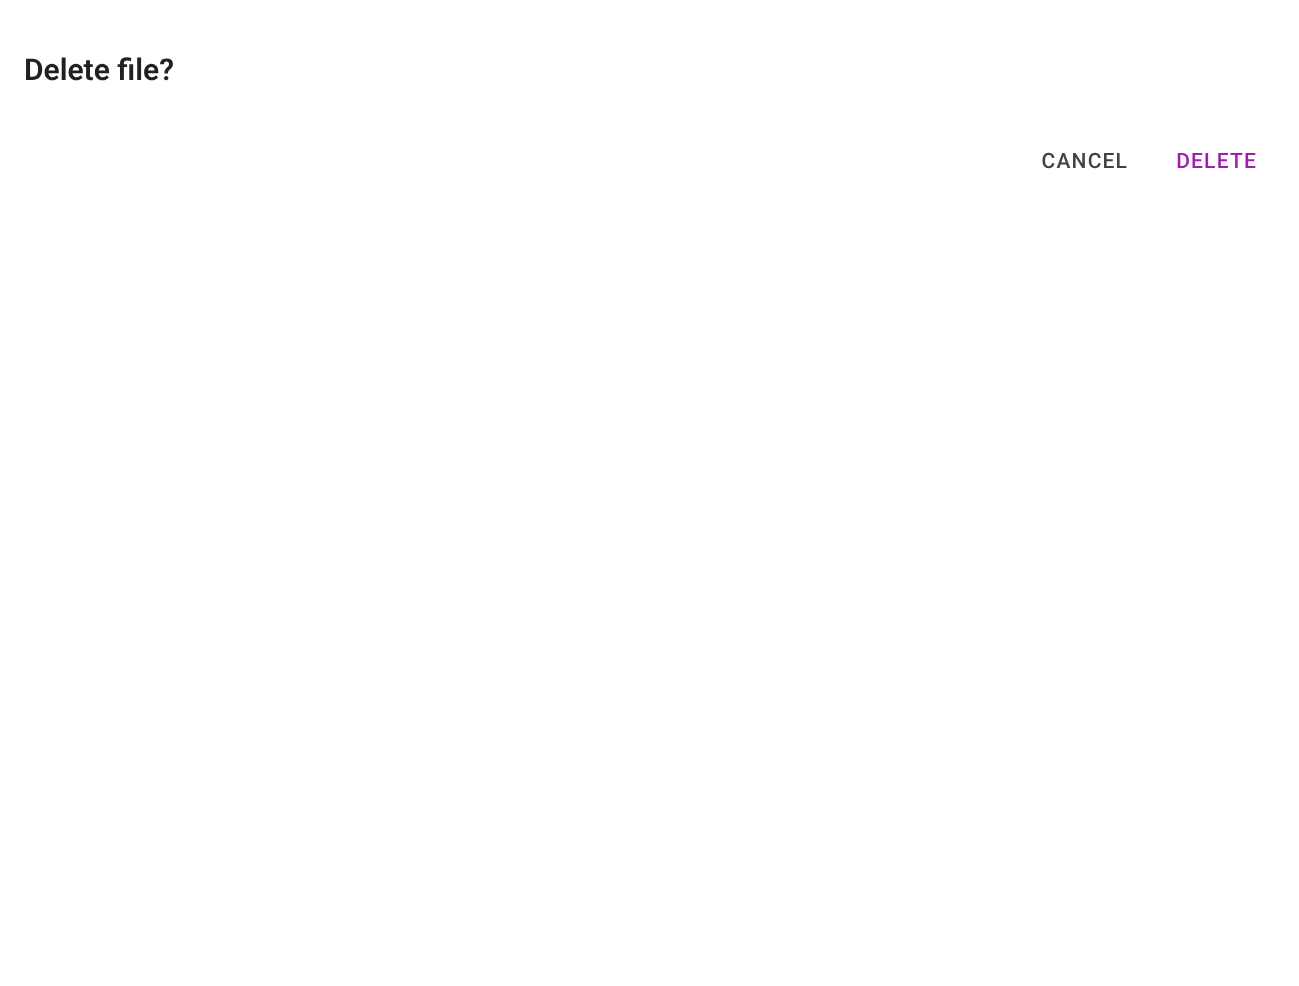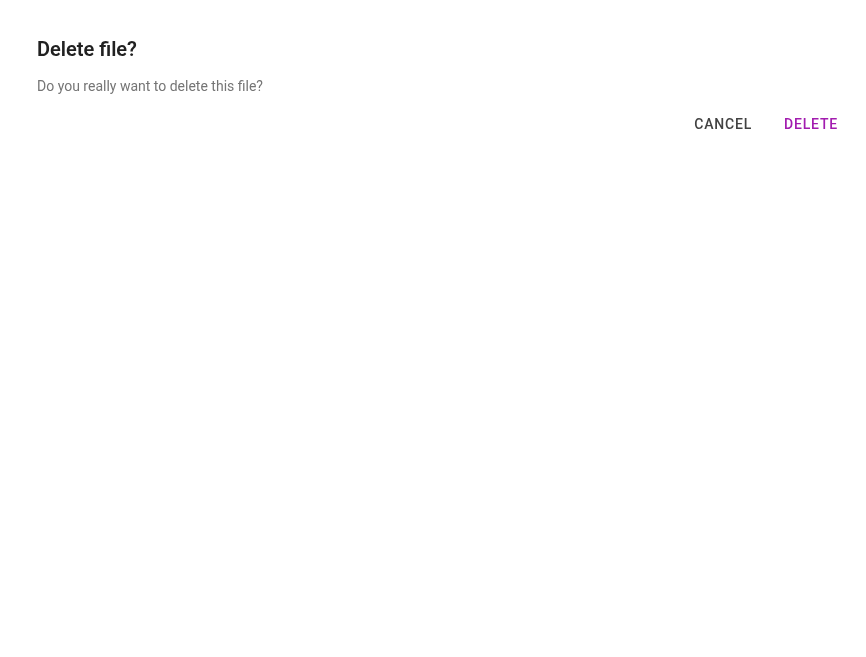"Delete file?" .dialog { margin-top: none -> 18px; padding: 37px -> 16px }
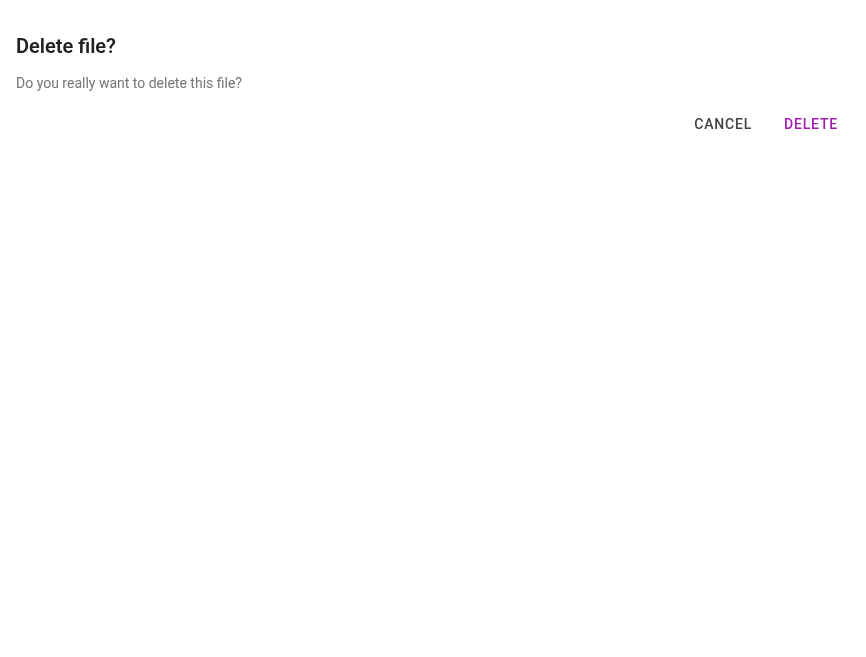"Do you really want to" p.dialog-message { html: <p>Do you really want to delete this file?</p> -> none }
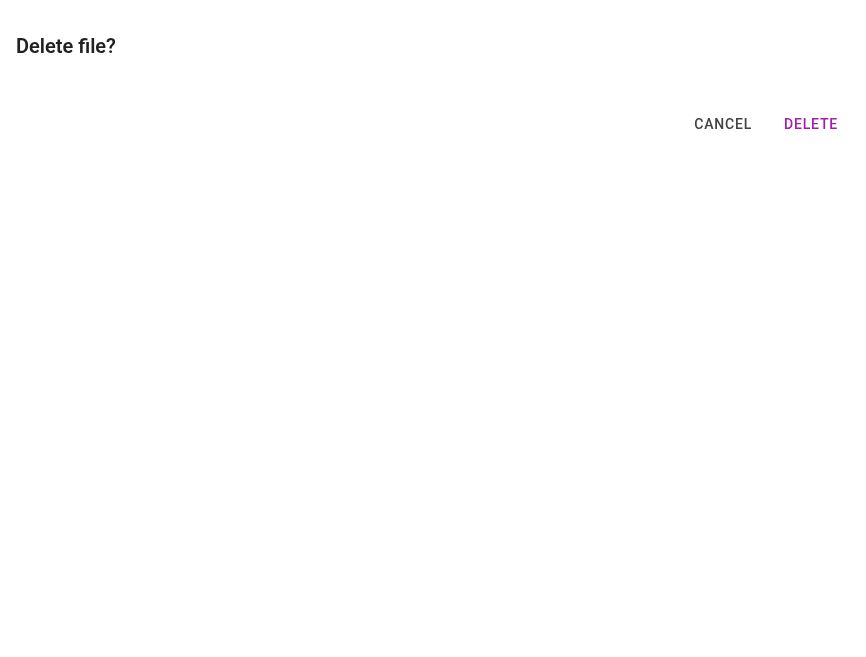"CANCEL" .dialog-actions { top: 108px -> 92px }
